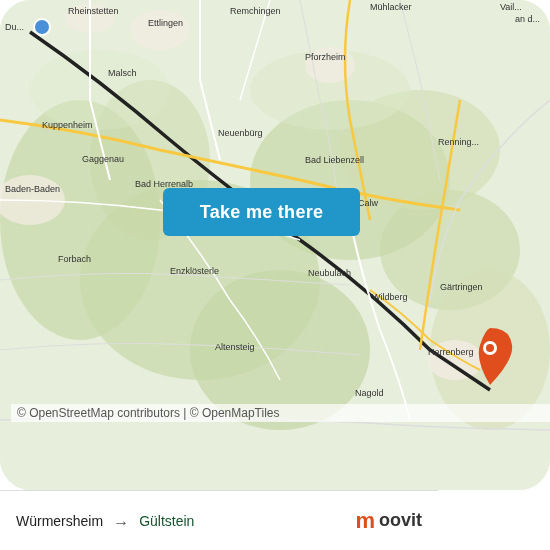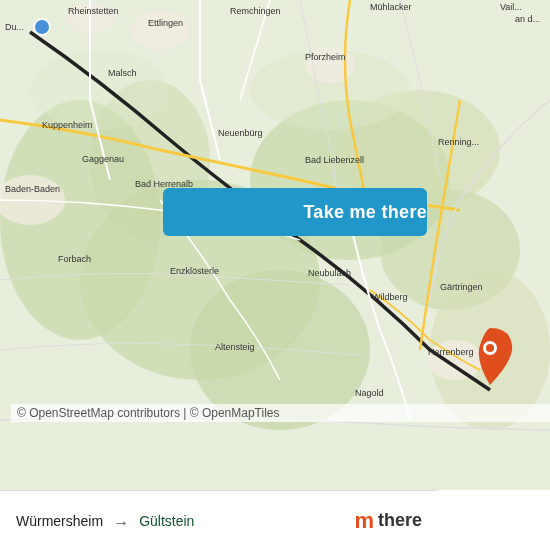"Rheinstetten" #map-container { border-radius: none -> 31px }
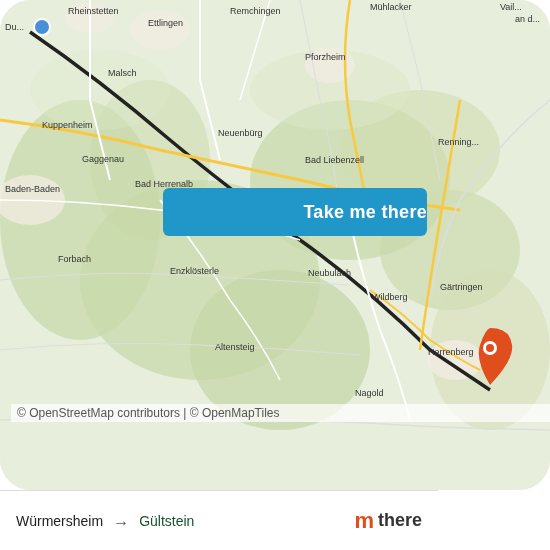"Take me there" #take-me-there-btn { text-align: right -> none; width: 264px -> 197px }
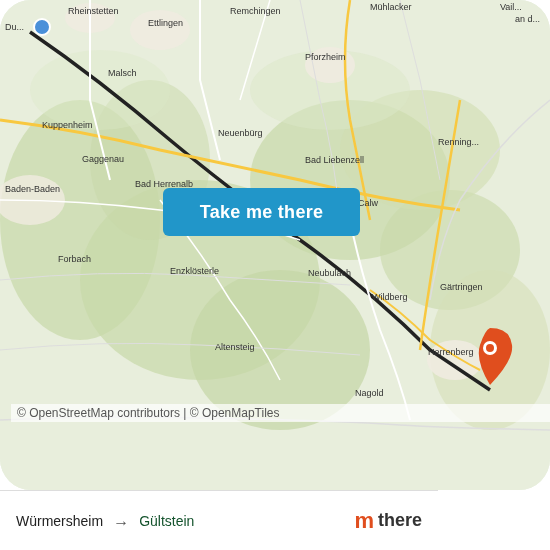"there" span { text: there -> oovit }
